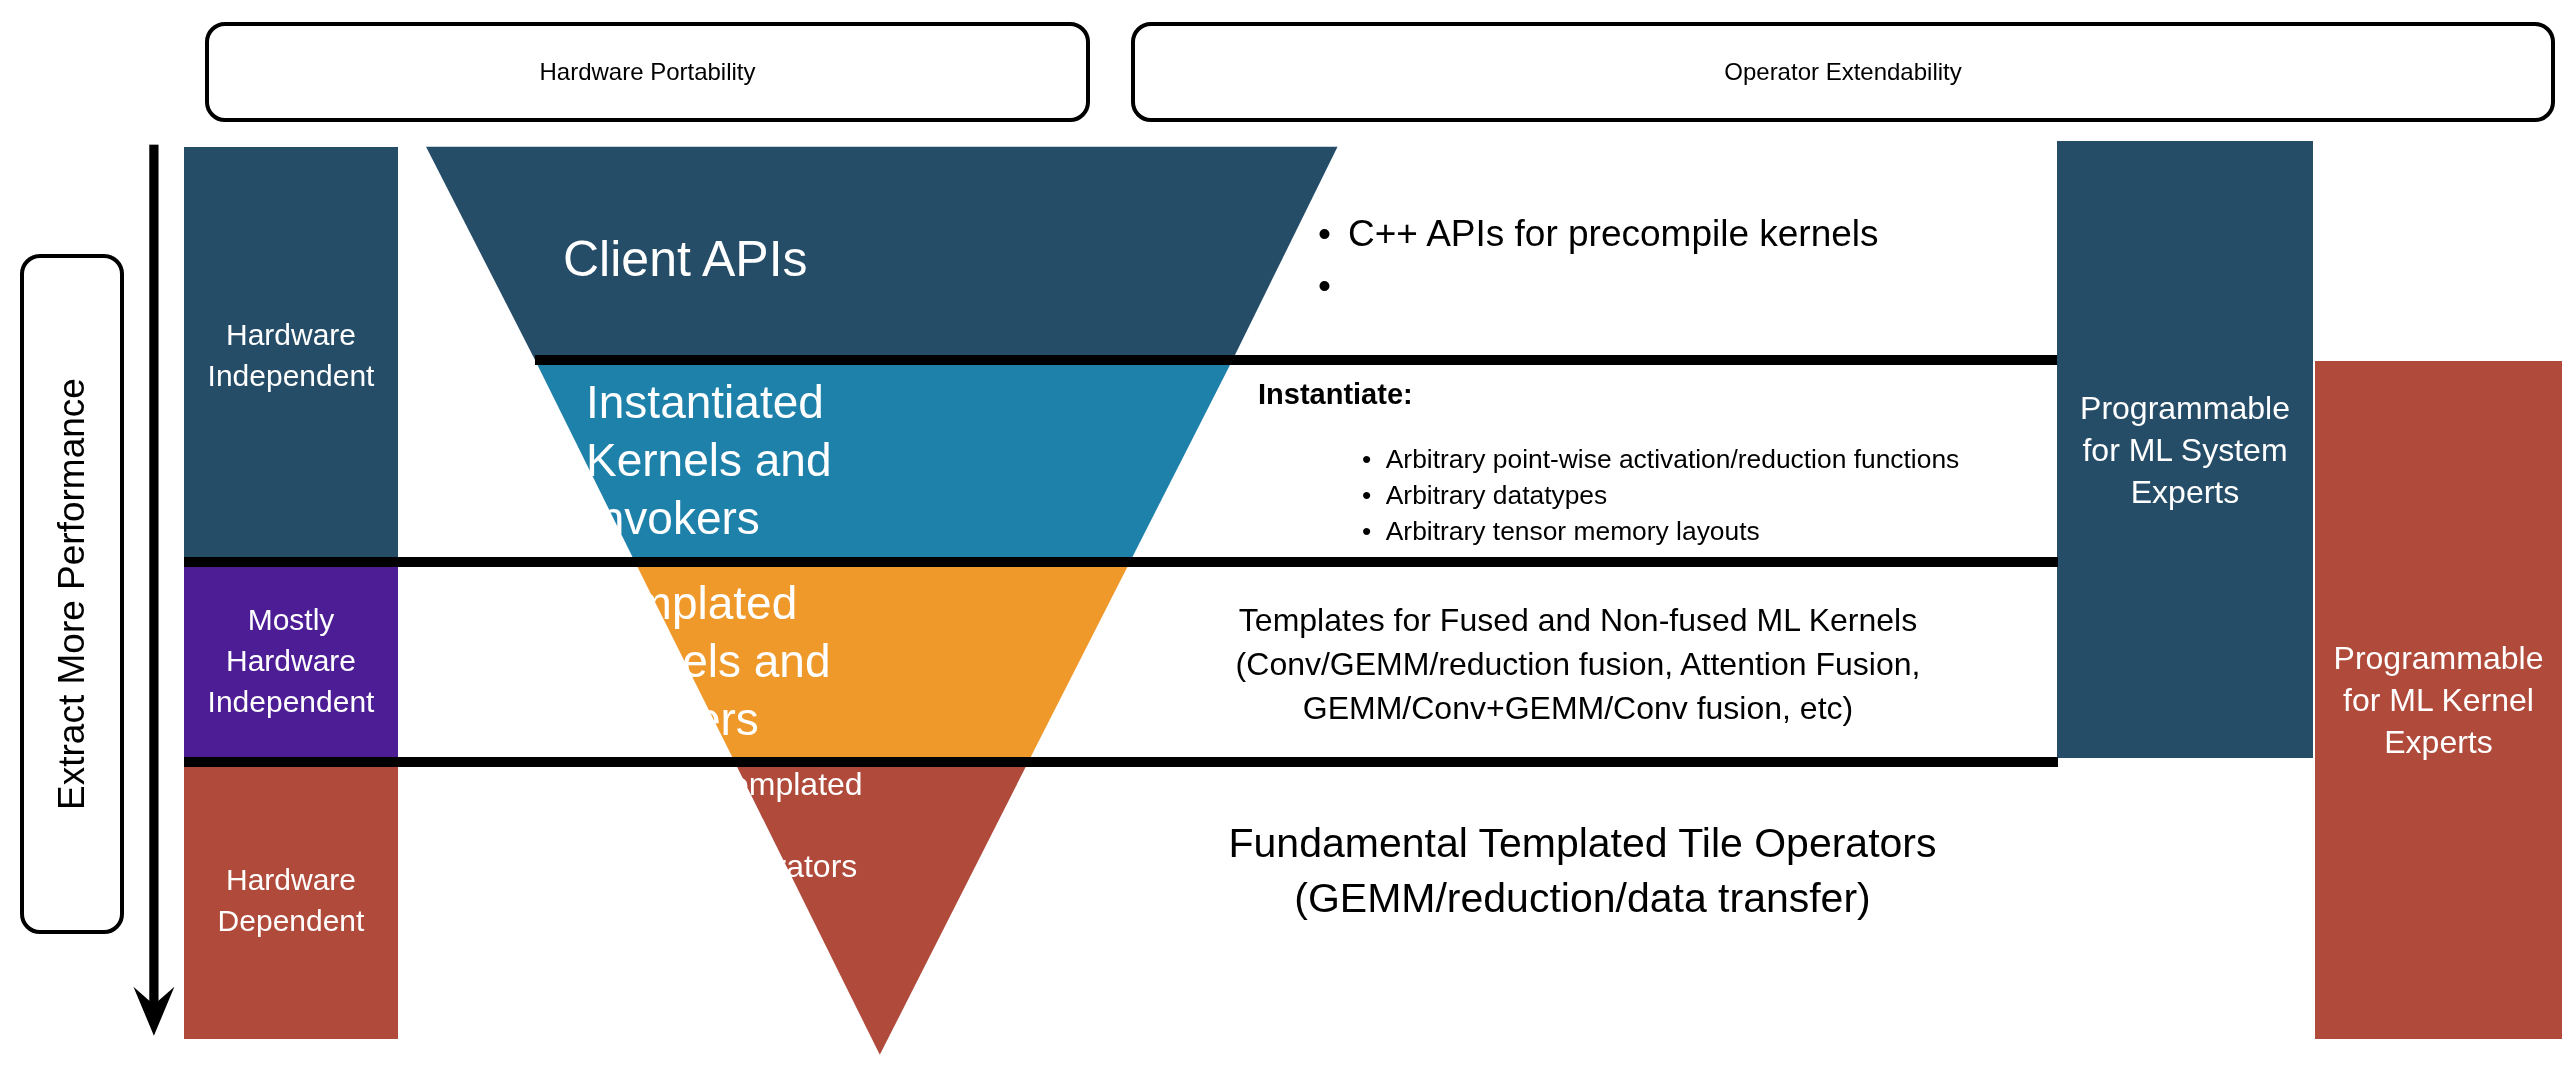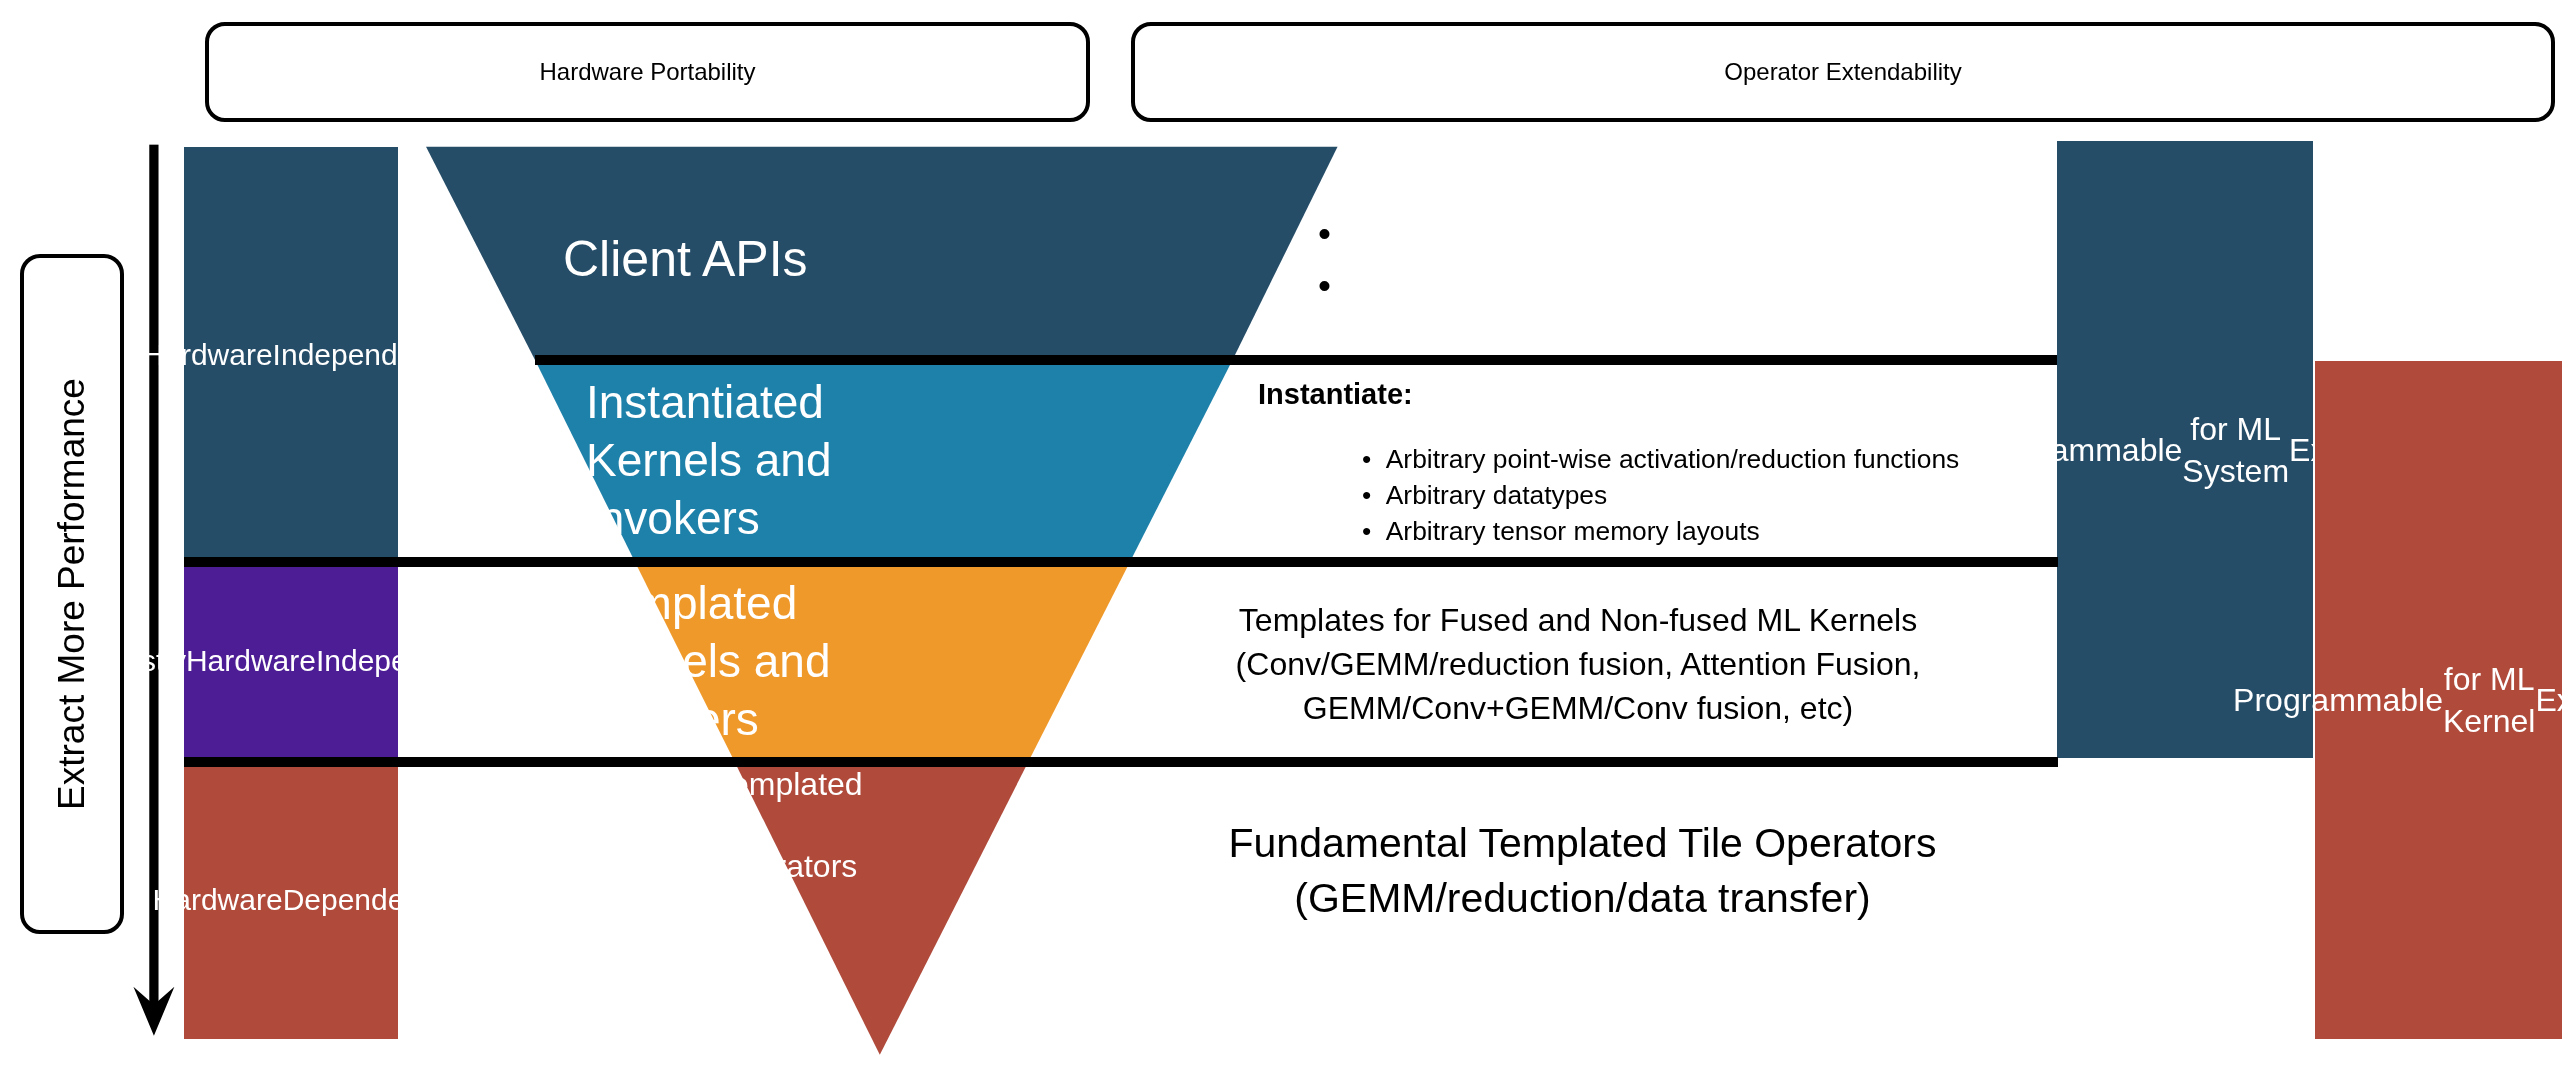"C++ APIs for precompile kernels" span { html: none -> <span>C++ APIs for precompile kernels</span> }
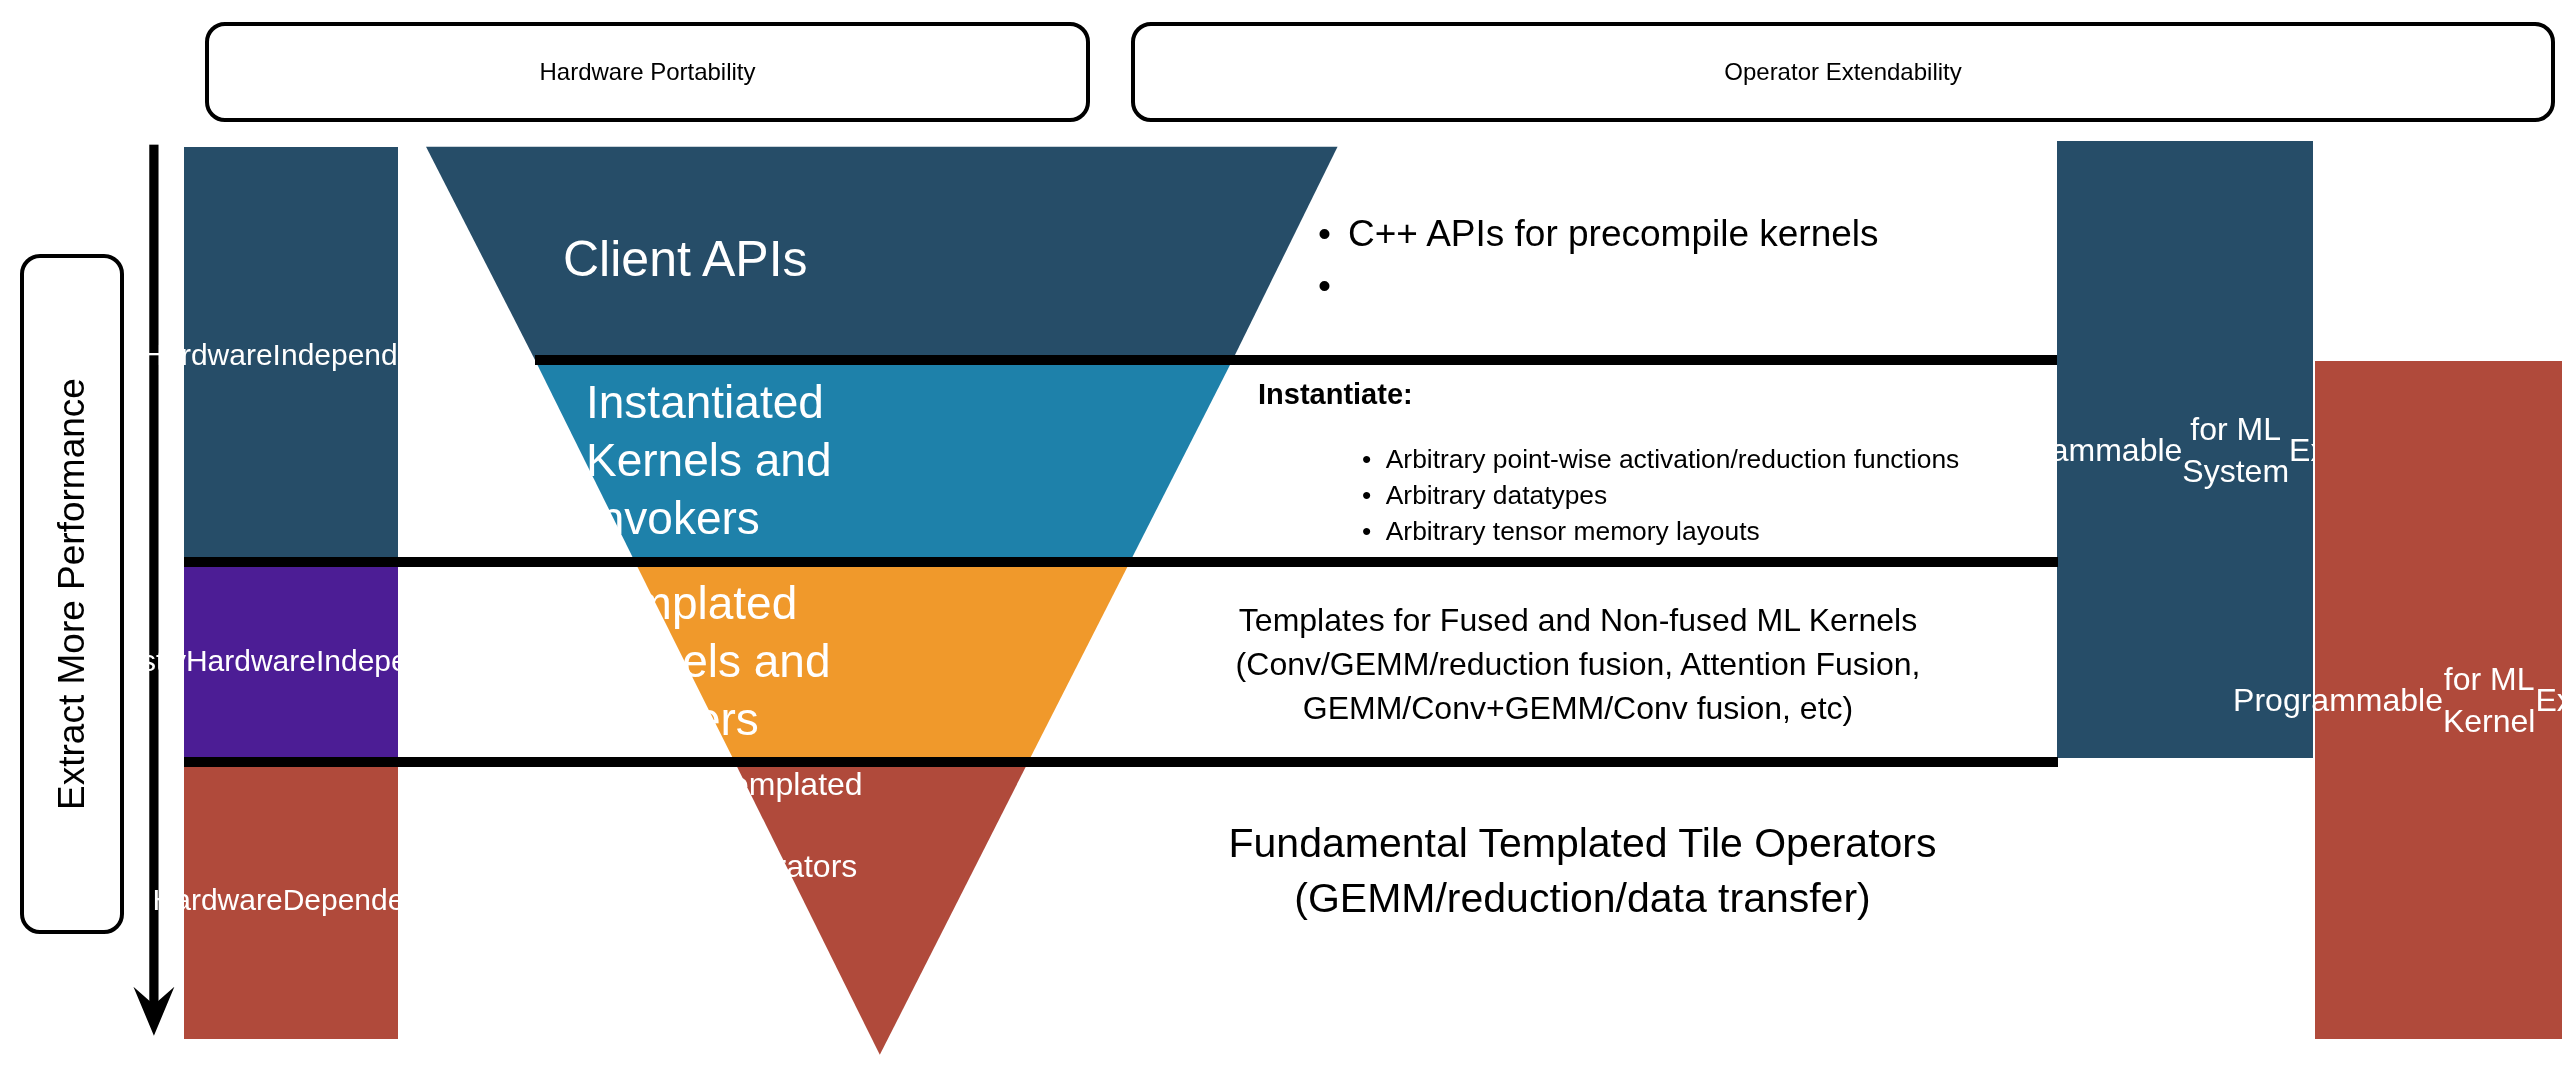"Hardware" .rect { flex-direction: none -> column }
